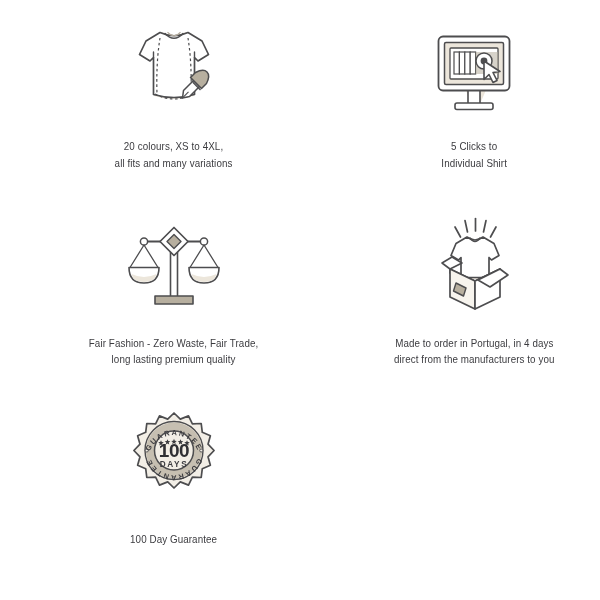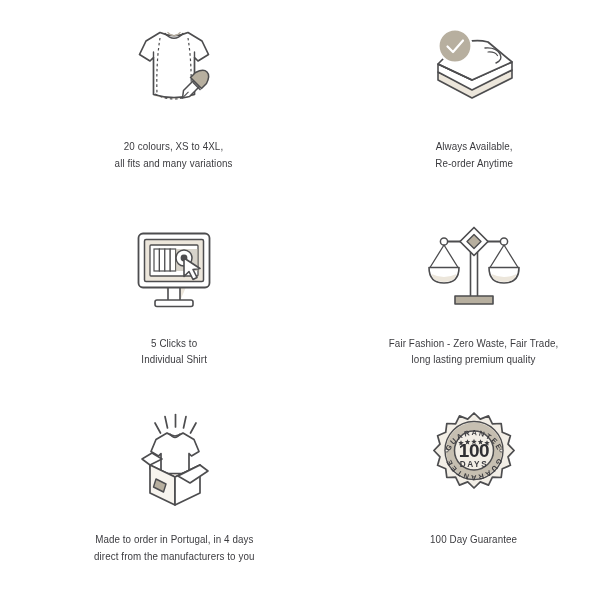"Always Available," div.feature-cell { html: <div> <div> <svg> <path></path> <path></path> <path></path> <path></path> <path></path> <path></path> <circle></circle> <path></path> </svg> </div> <div> <span>Always Available,</span> <span>Re-order Anytime</span> </div> </div> -> none }
